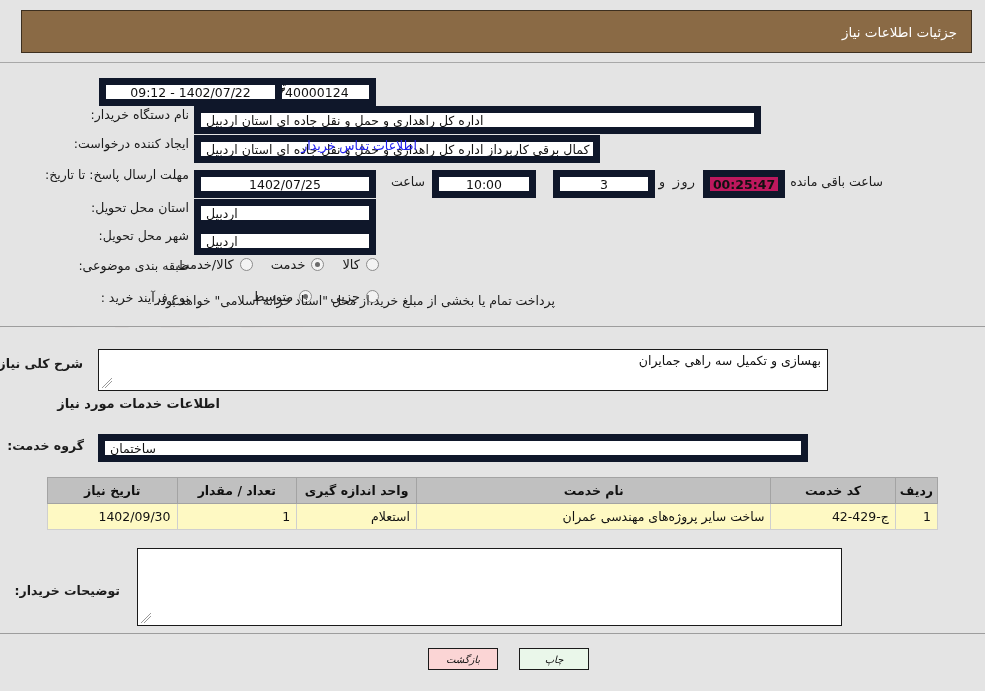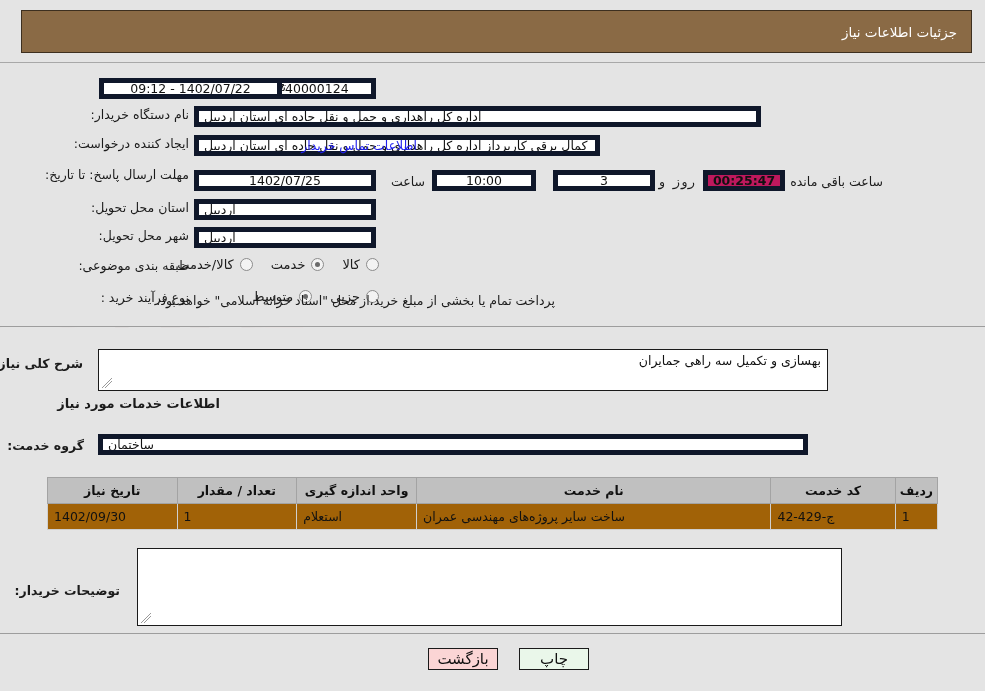"1402/07/22 - 09:12" .fld { border: 5px solid #0f172a -> 7px solid #0f172a; padding: 0 5px -> 7px 5px }
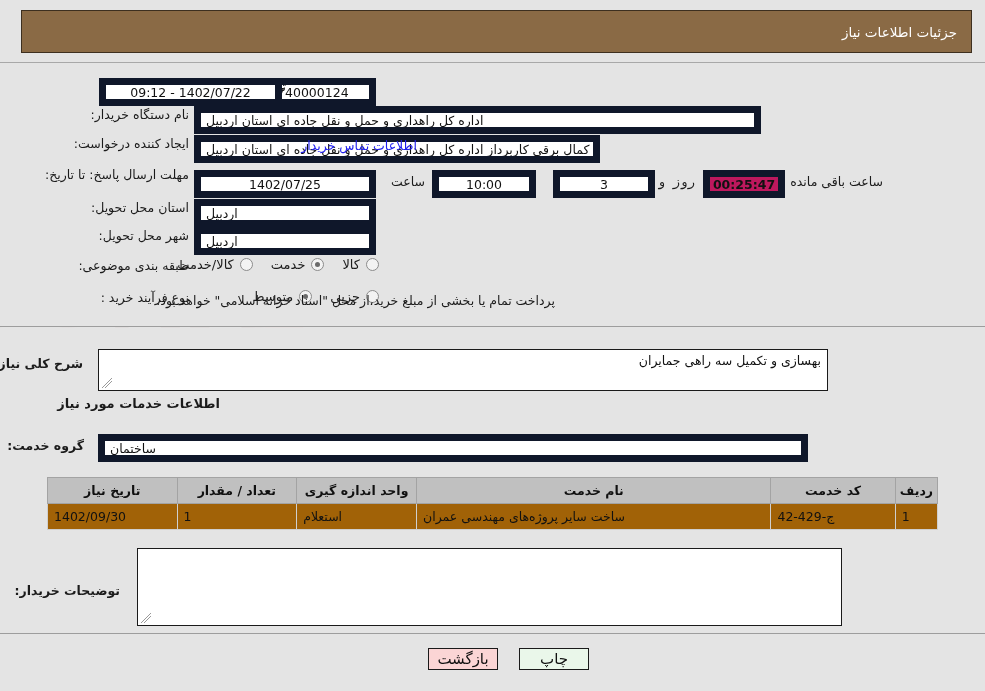"1402/09/30" .tbl td { background: #a16207 -> #fef9c3; text-align: left -> right }
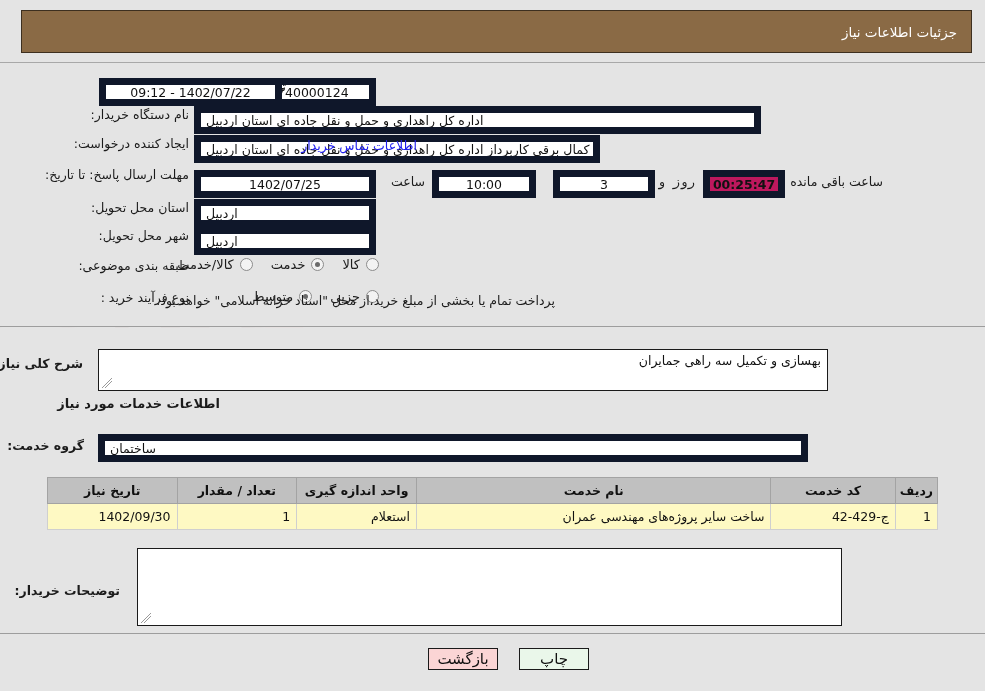"بازگشت" .btn { font-size: 15px -> 10px; font-style: none -> italic }
